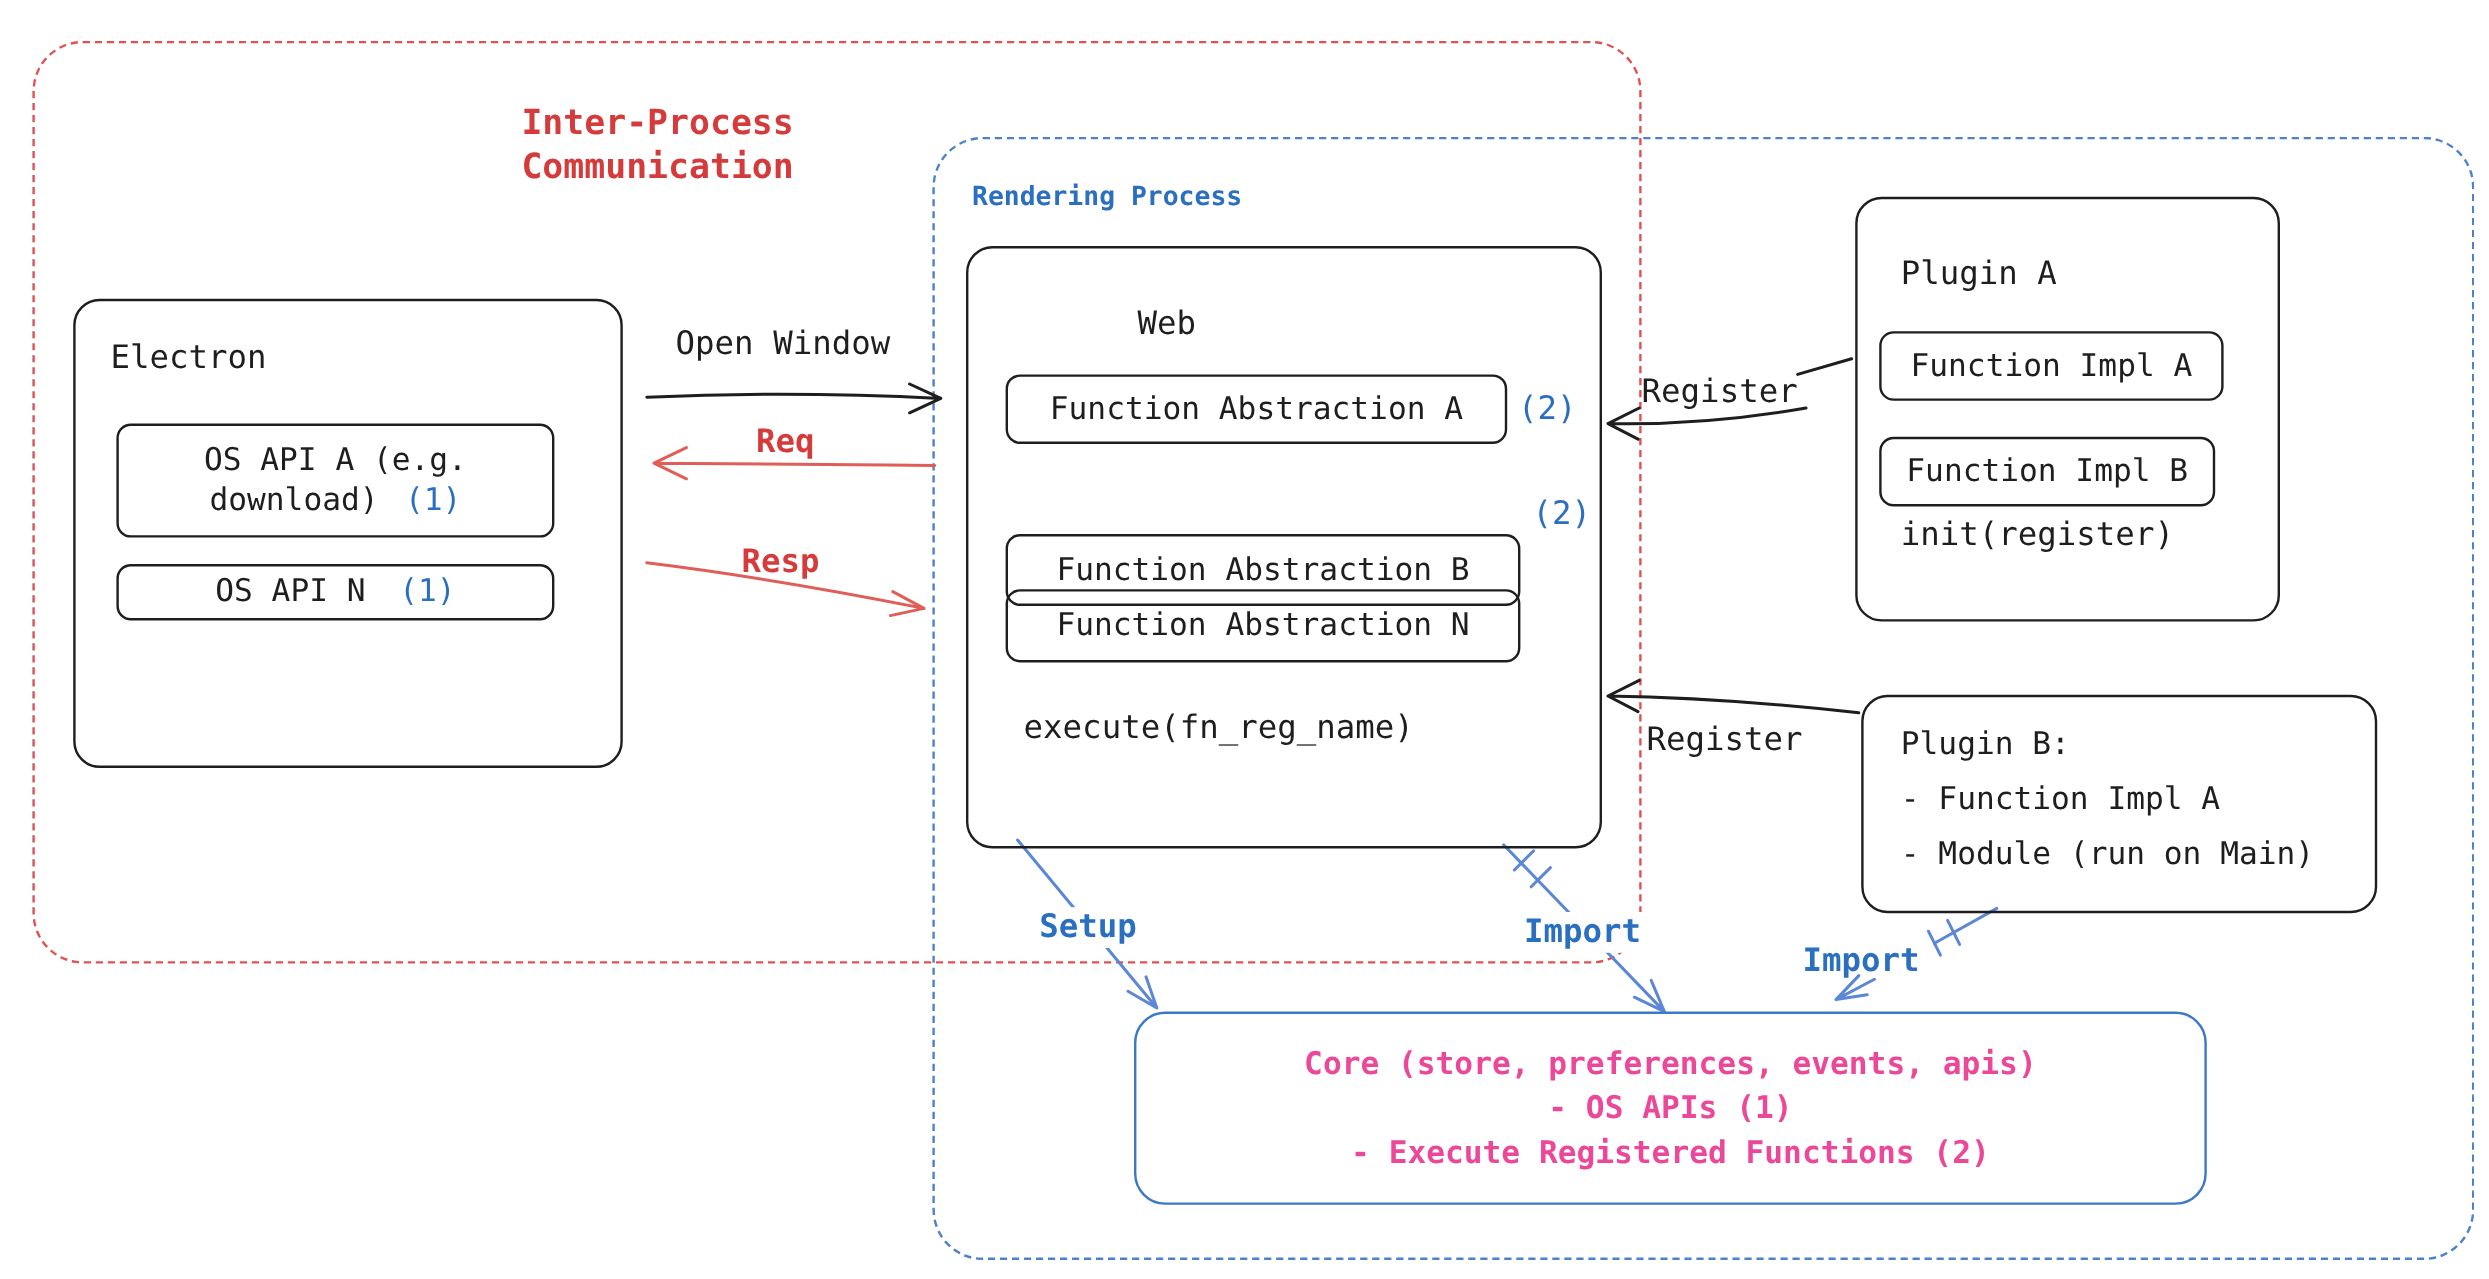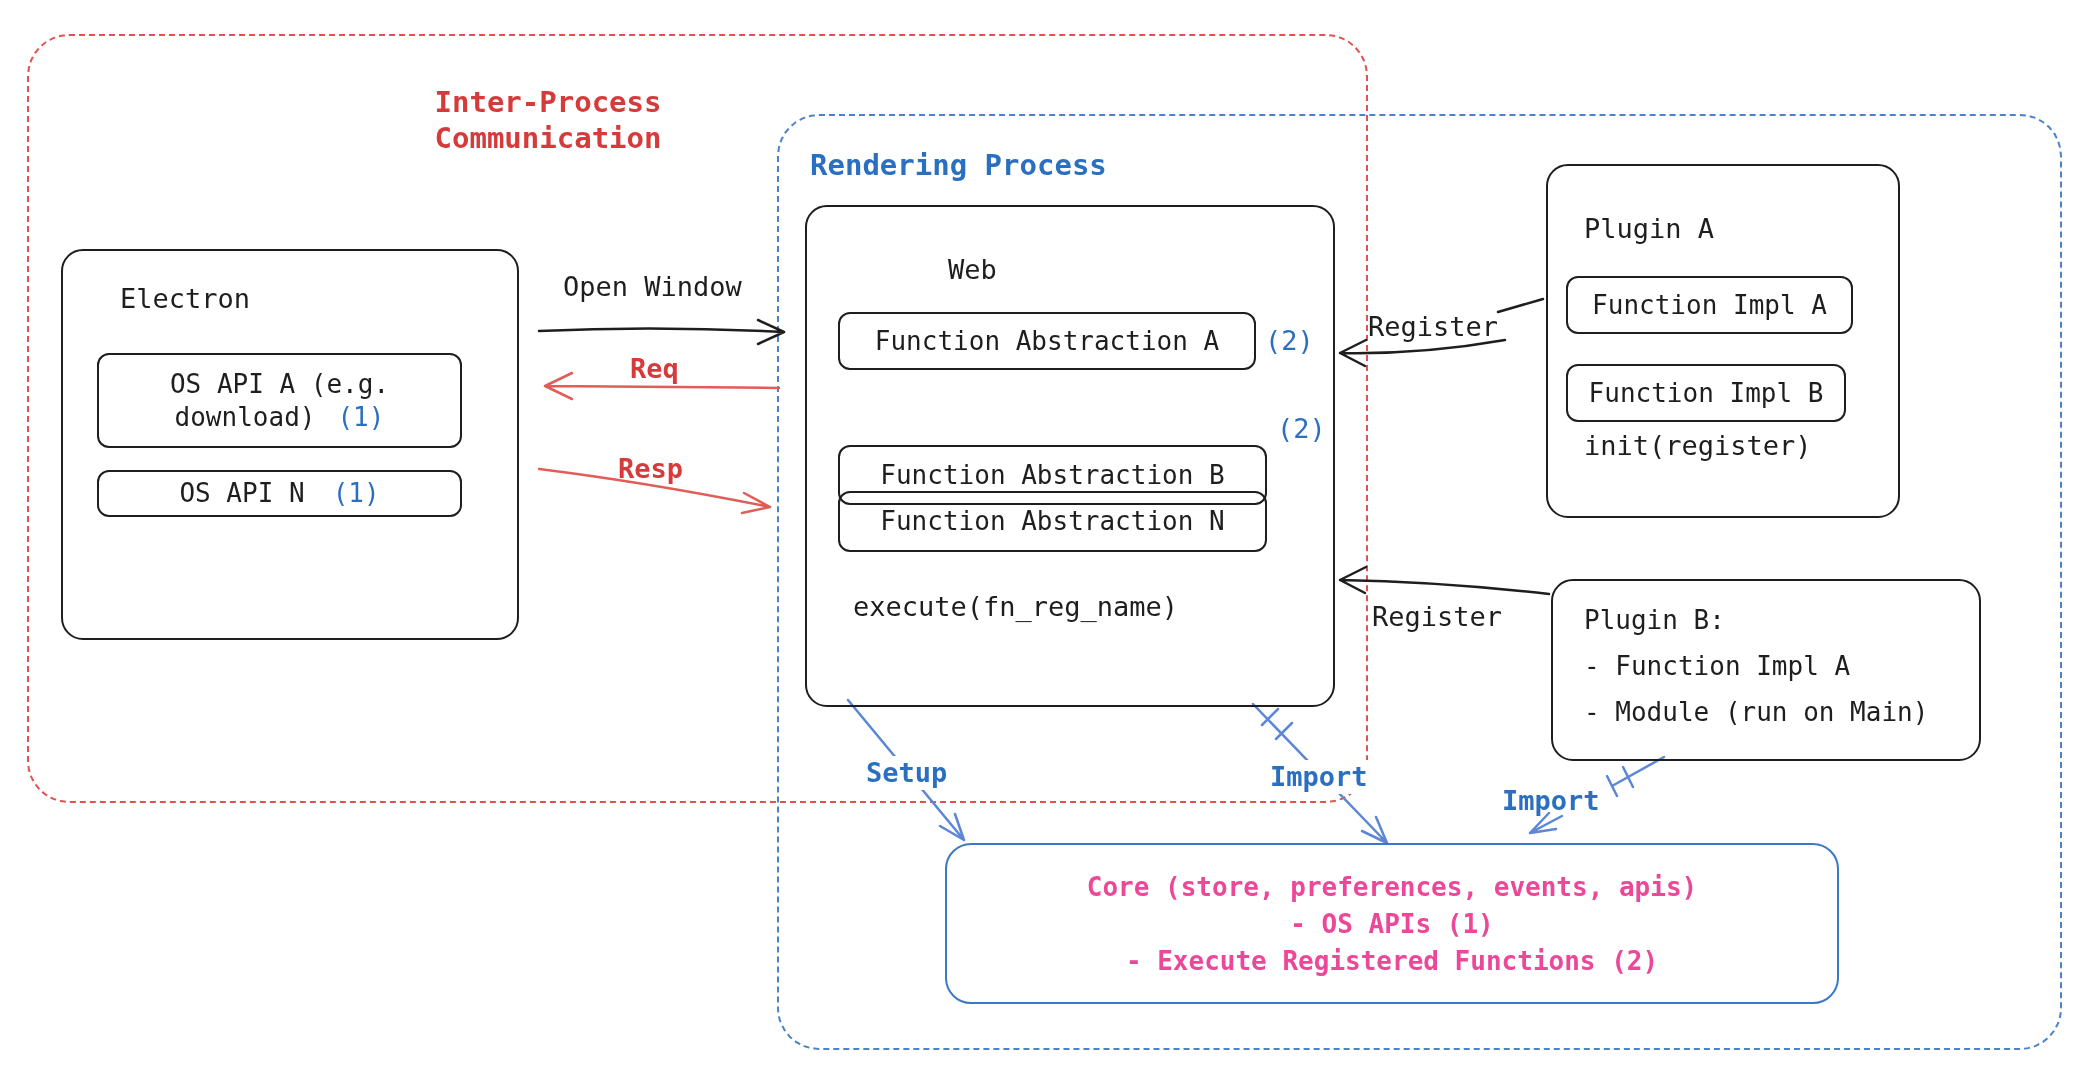"Rendering Process" div.txt { font-size: 29px -> 22px }
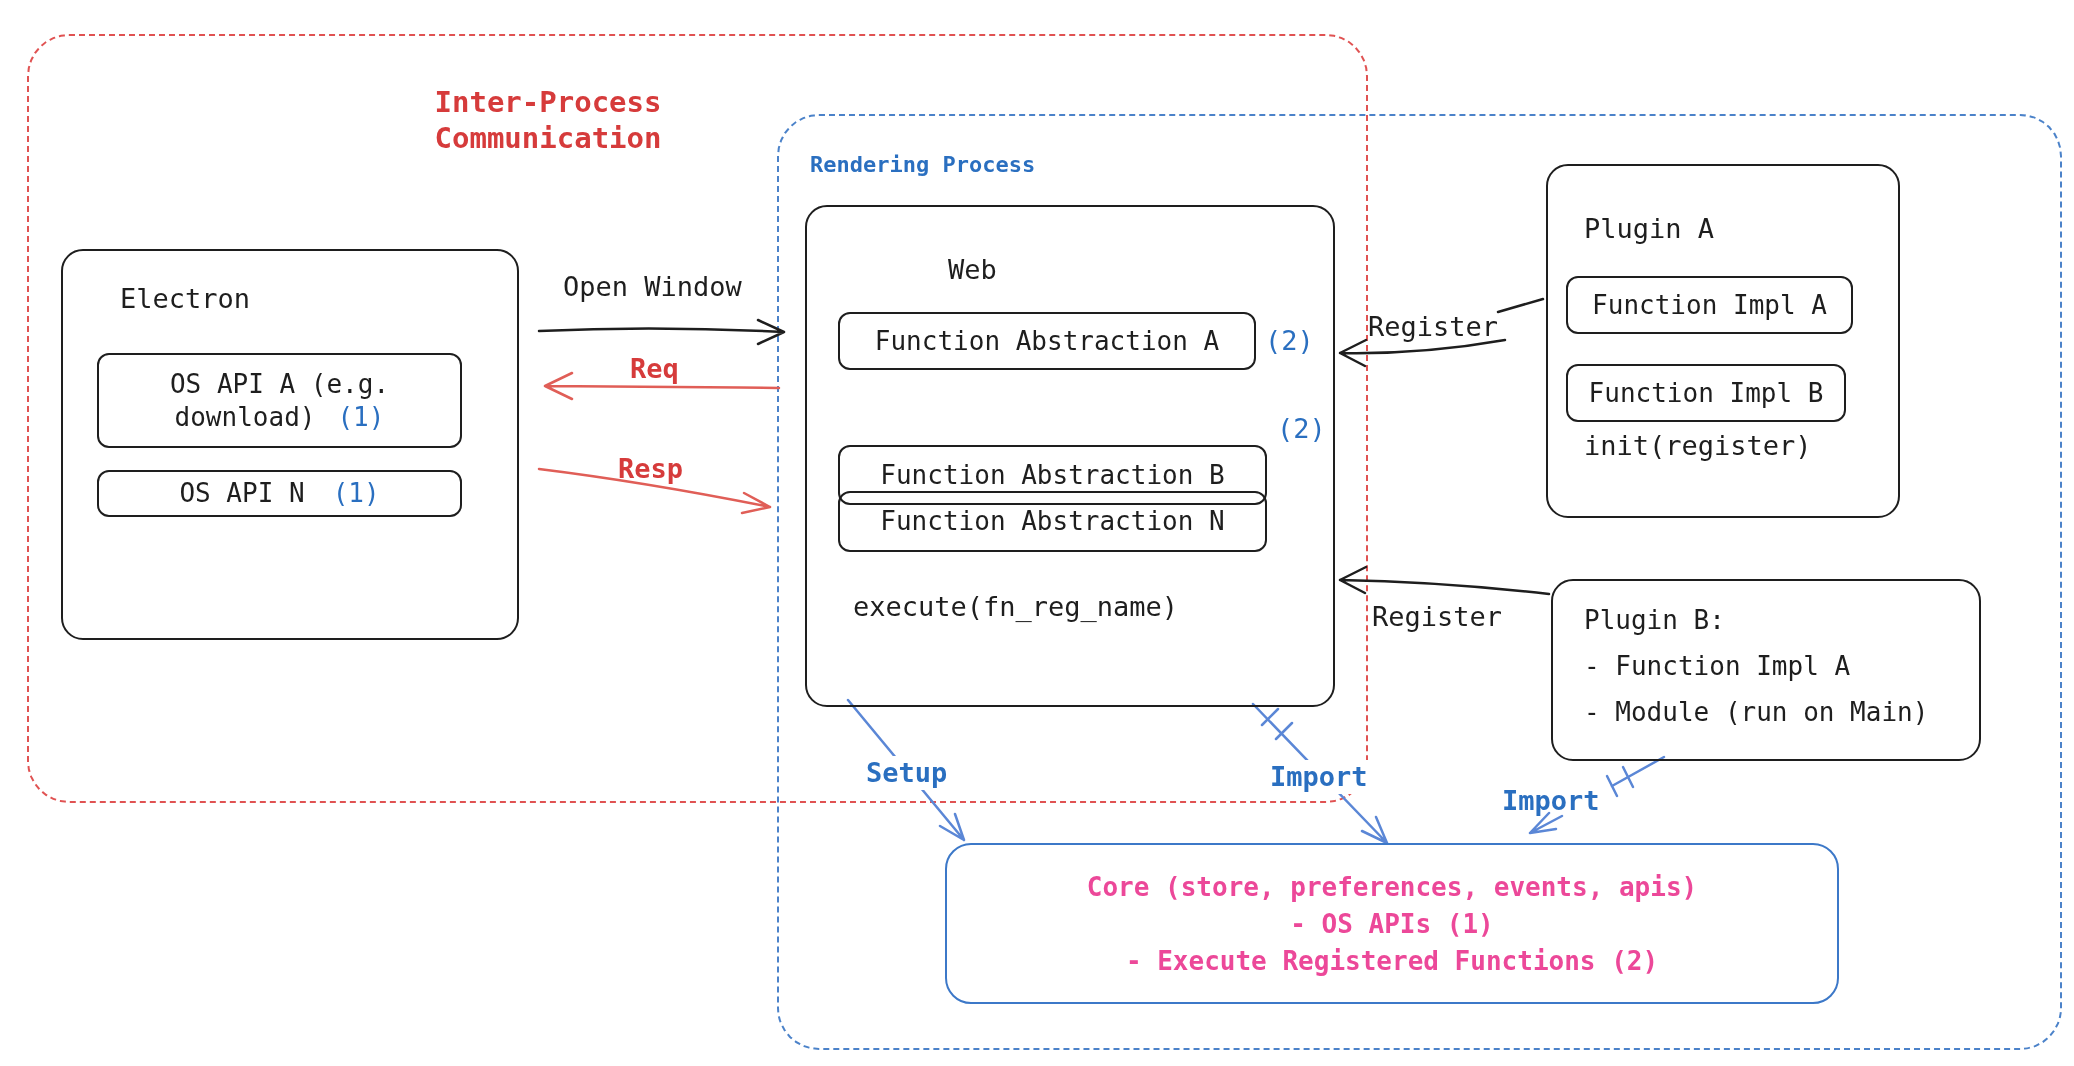"Electron" div.txt { margin-left: 28px -> none }
